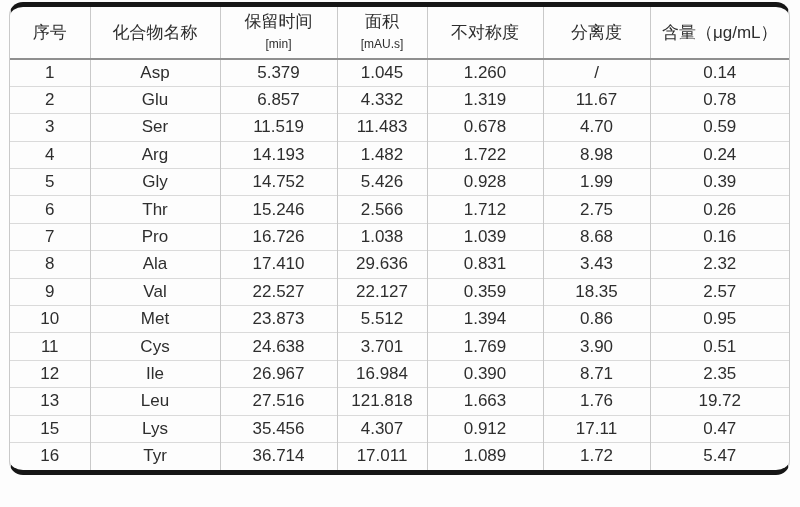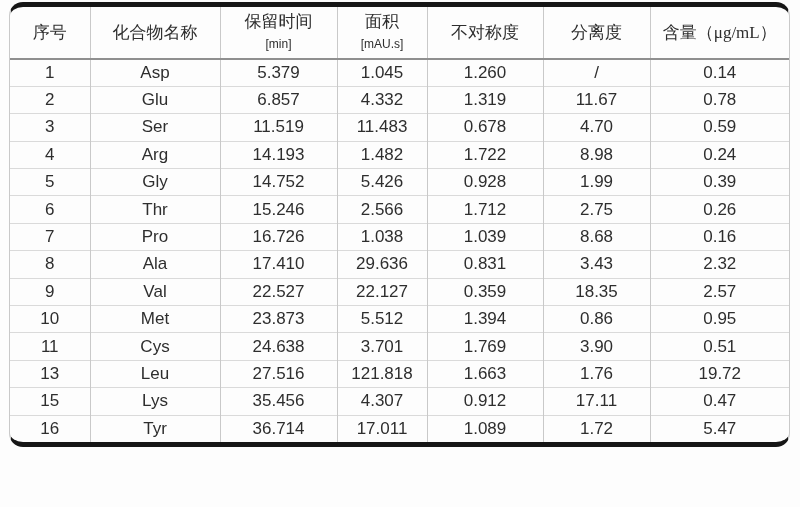"含量（μg/mL）" thead th:last-child { font-family: Liberation Serif, serif -> none }
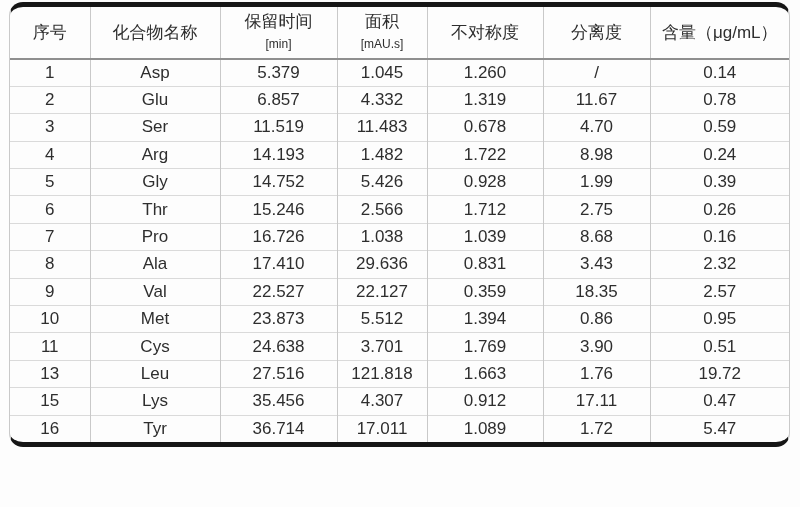"12" tr { html: none -> <tr> <td>12</td> <td>Ile</td> <td>26.967</td> <td>16.984</td> <td>0.390</td> <td>8.71</td> <td>2.35</td> </tr> }
